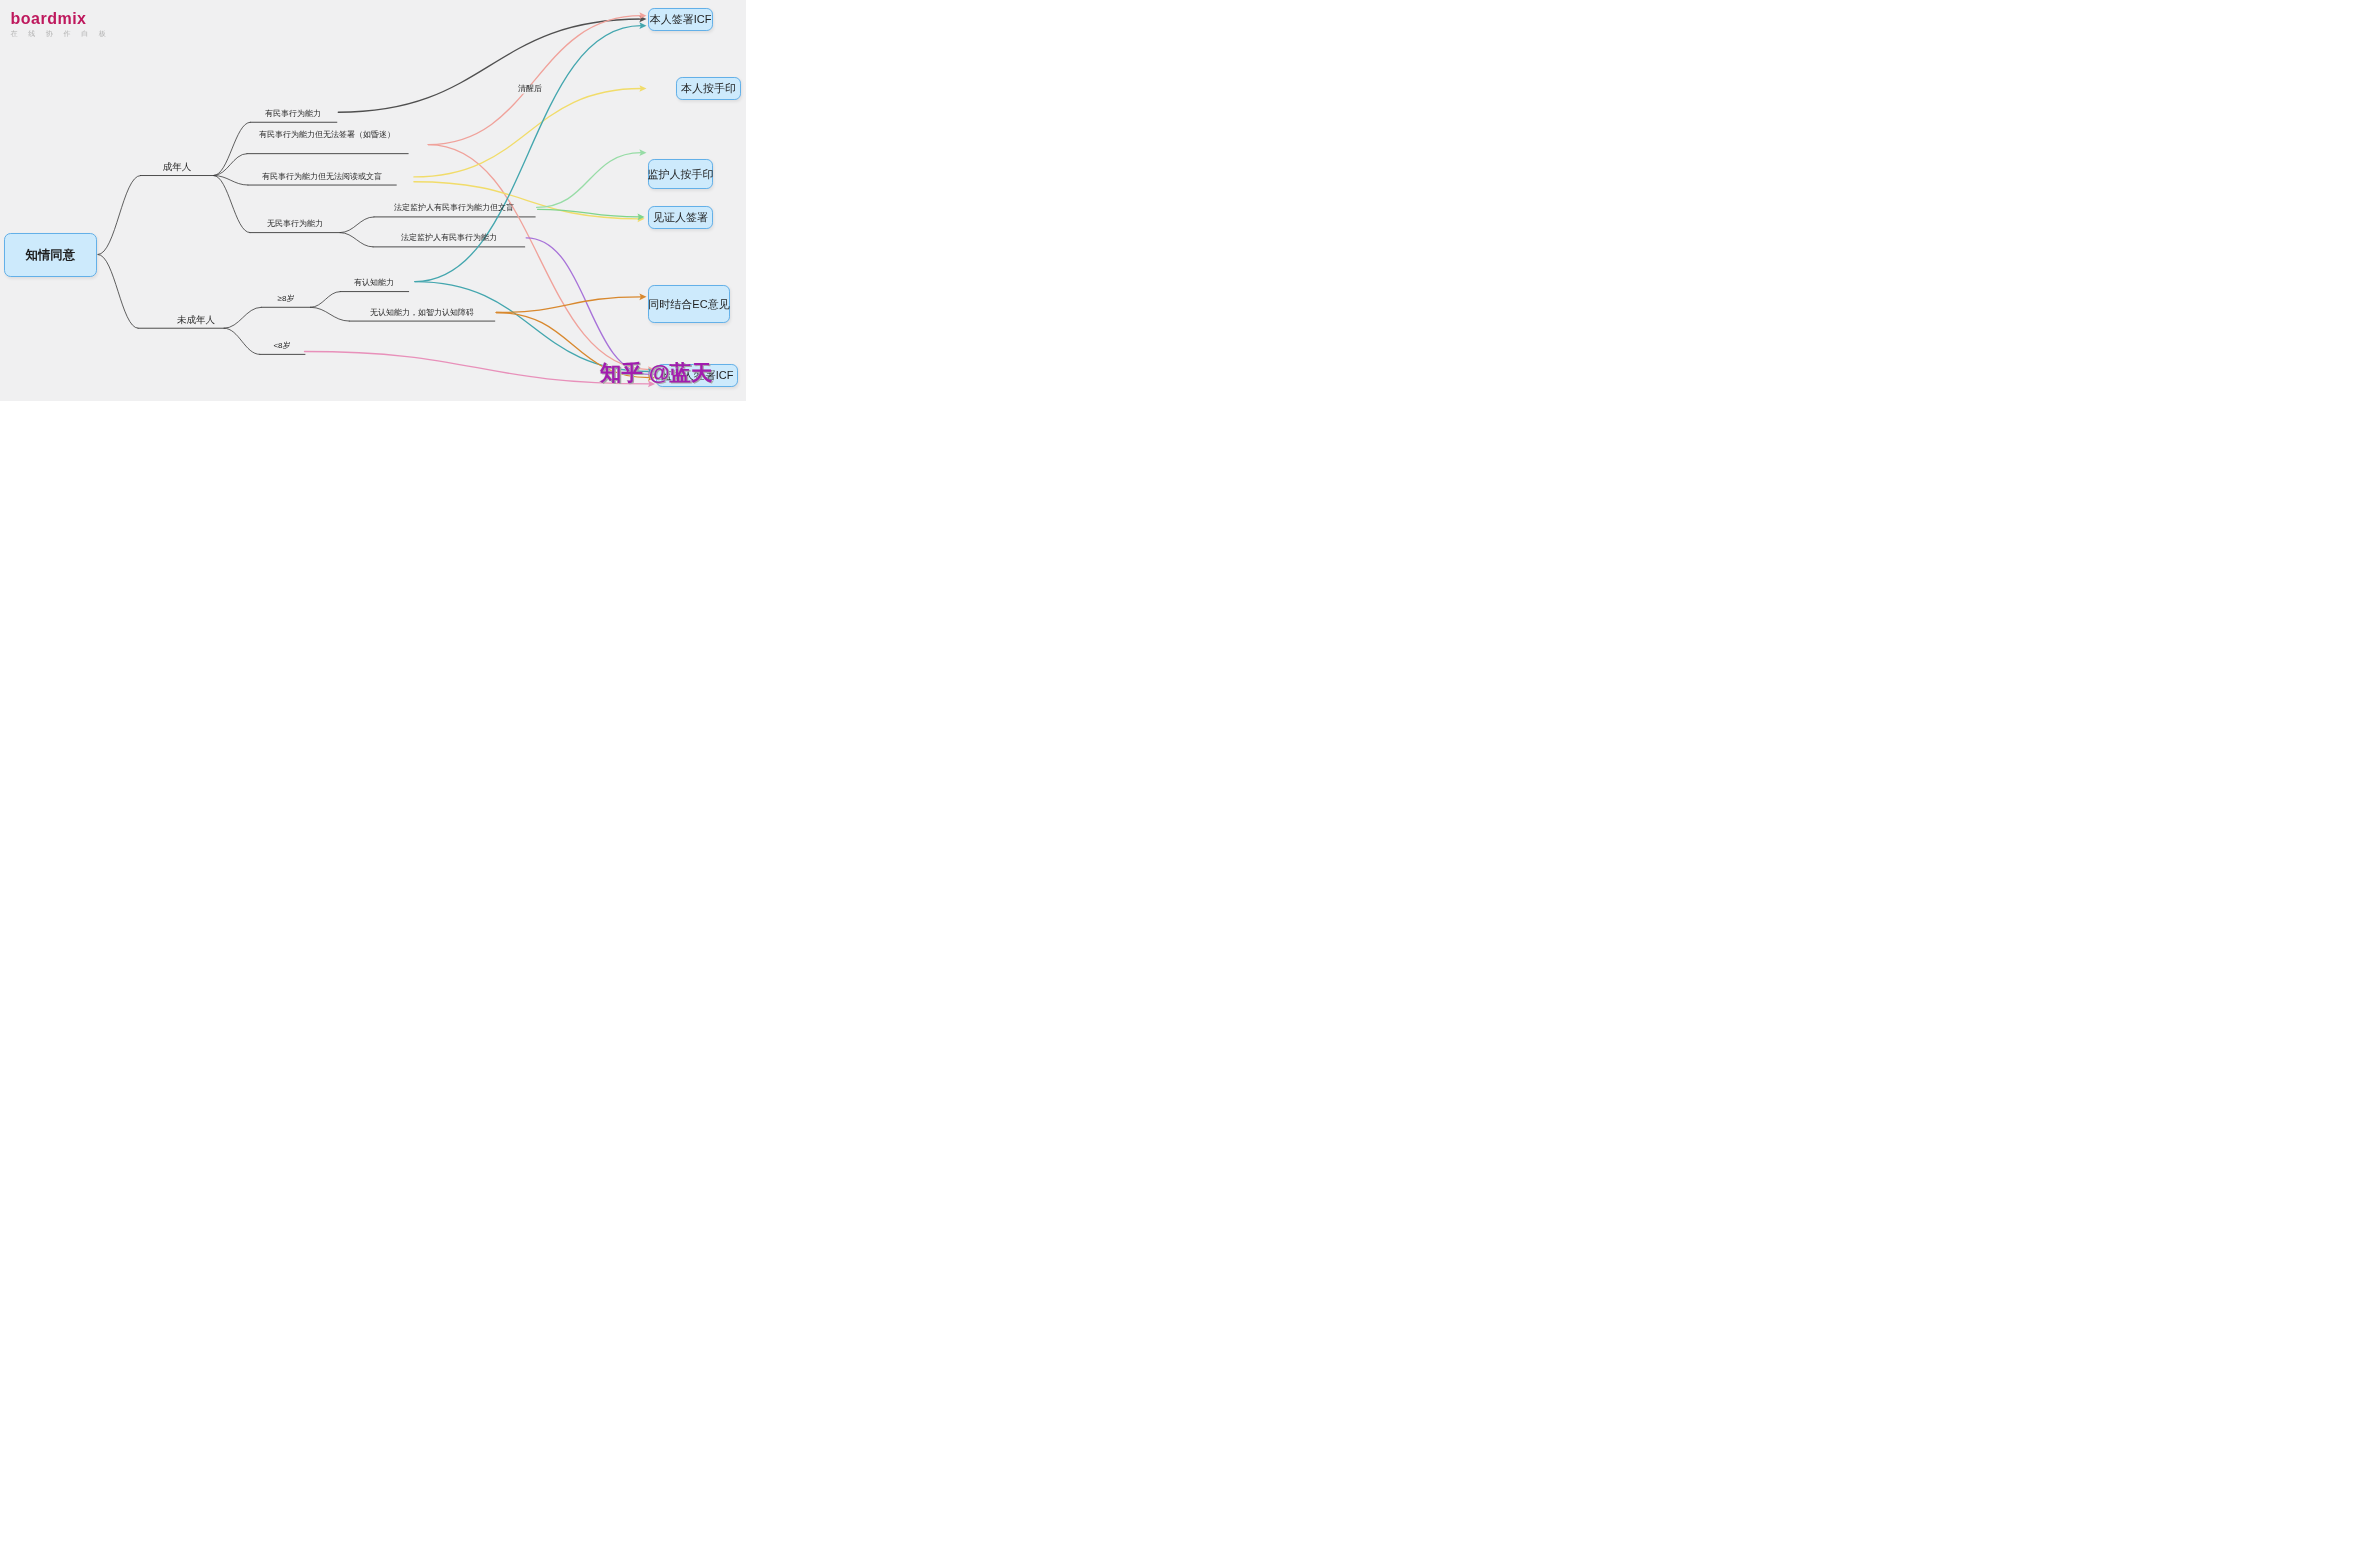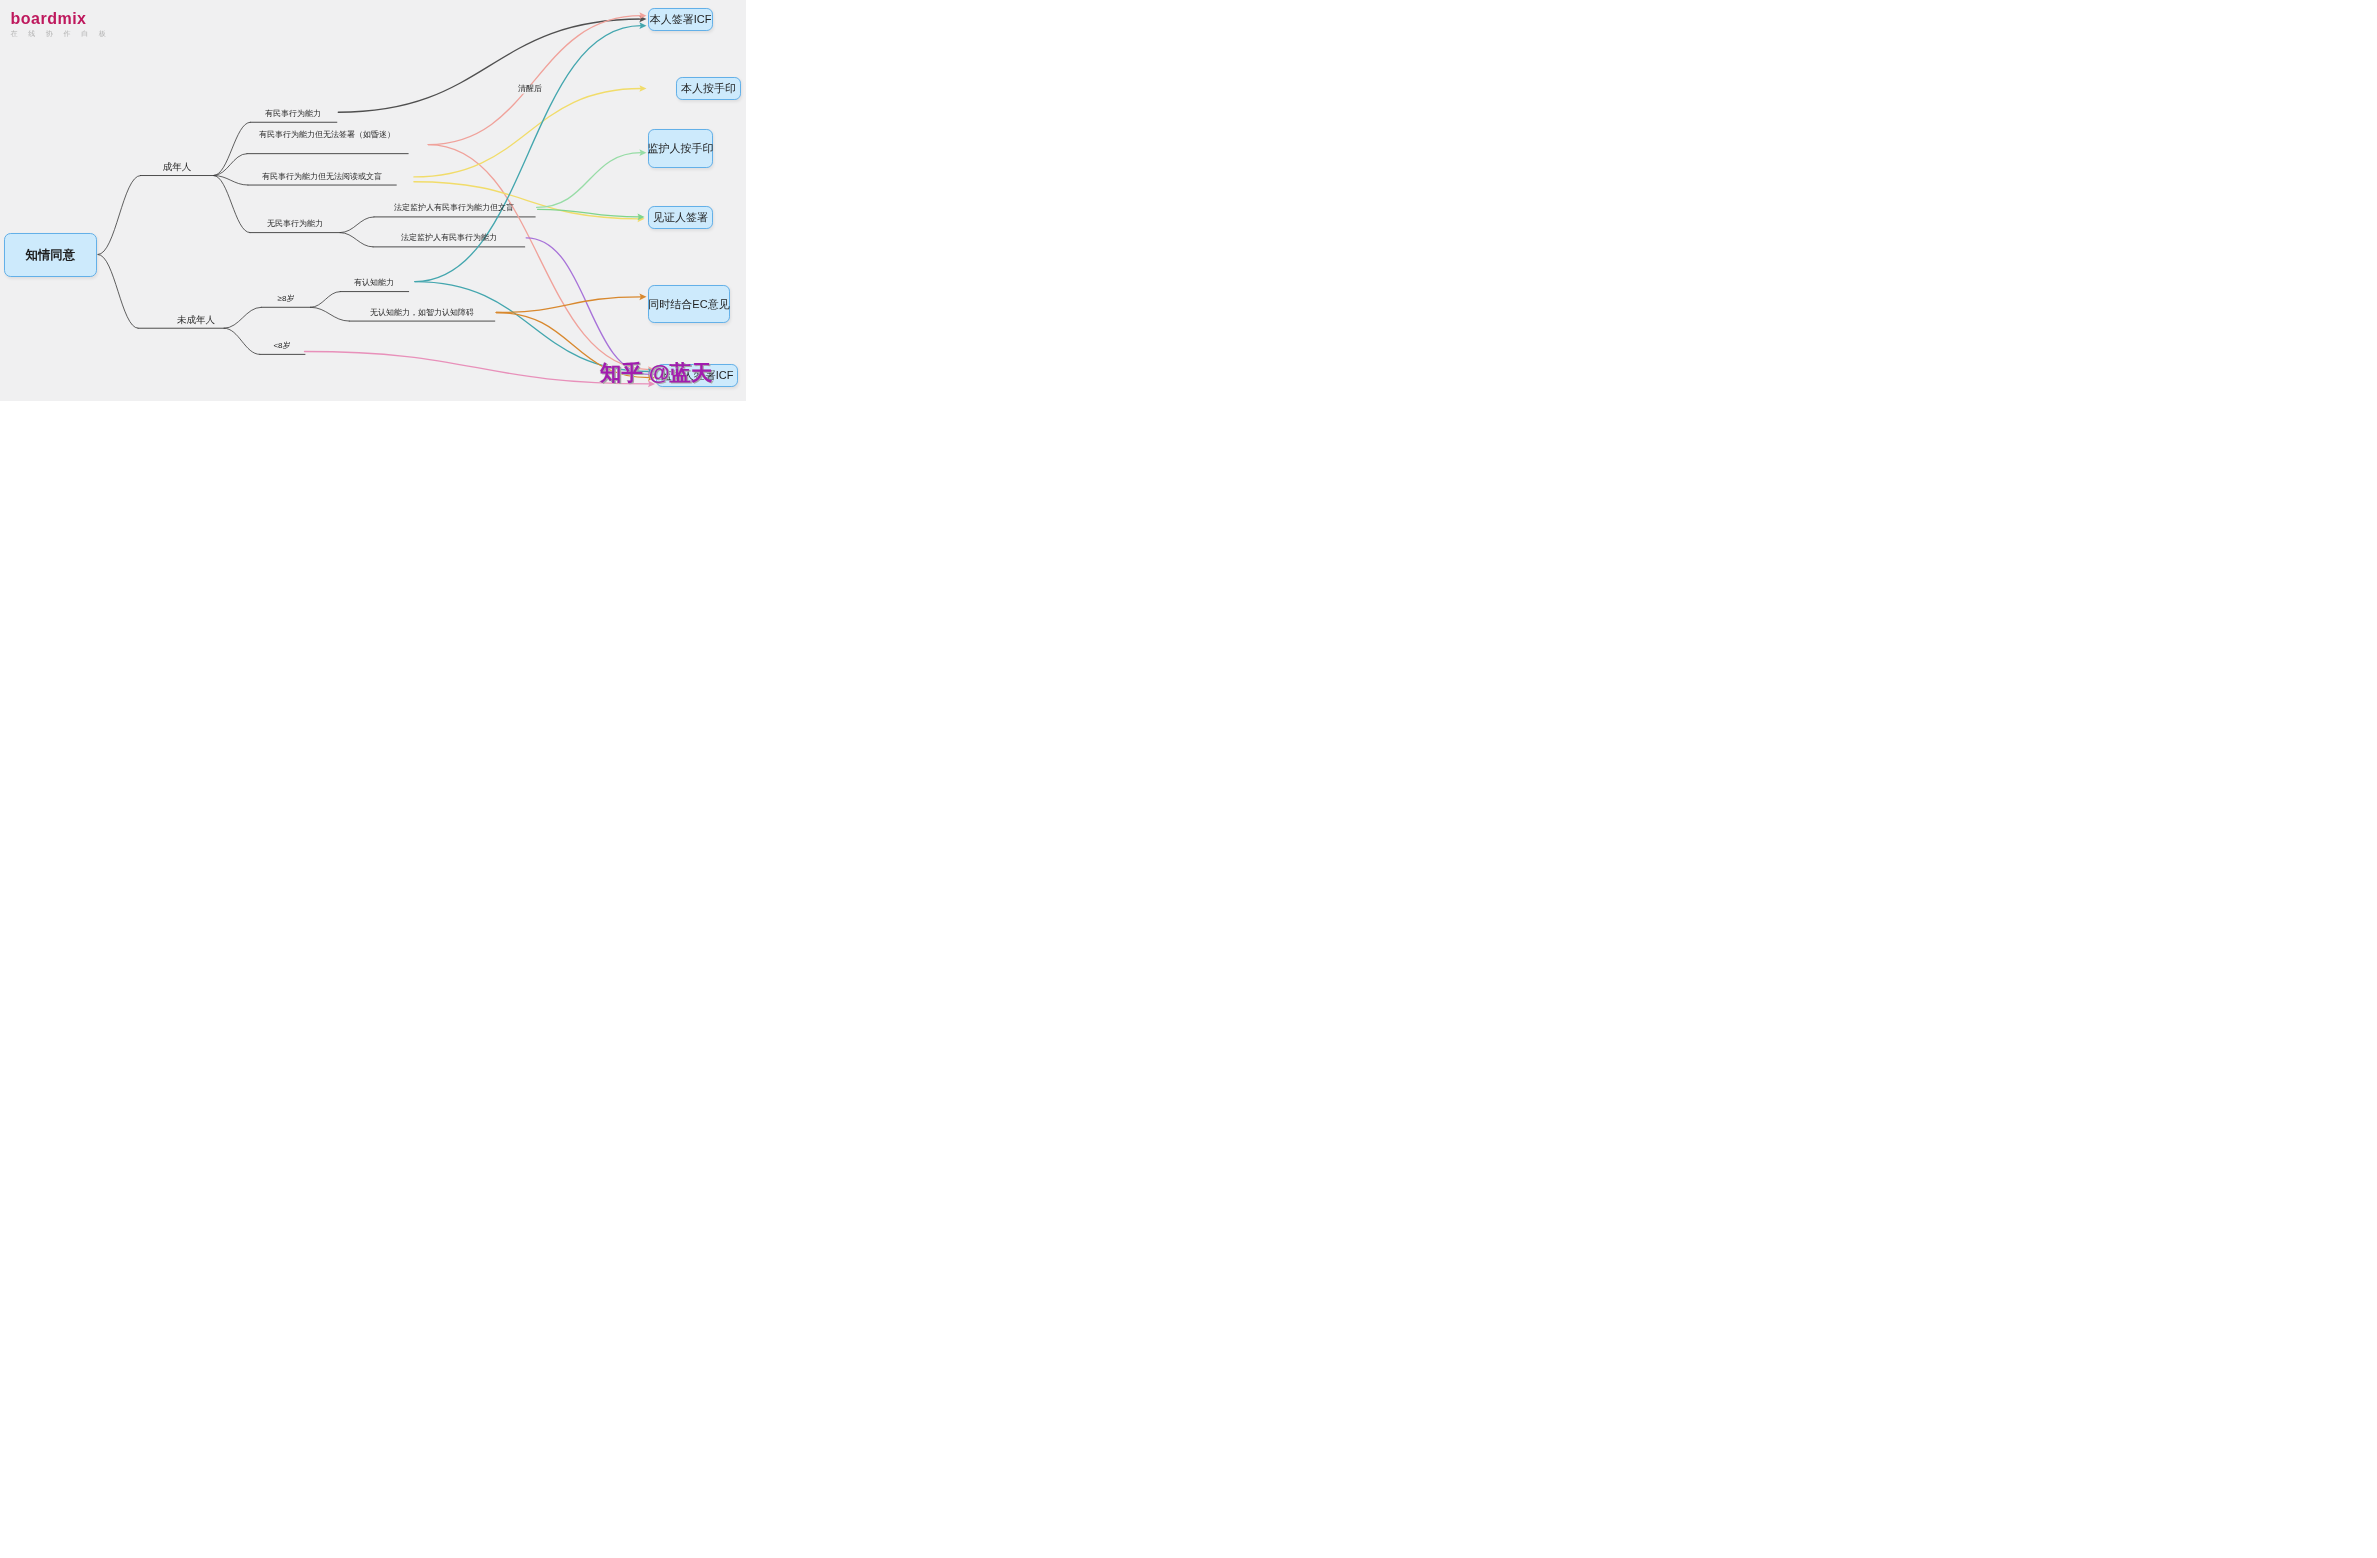"监护人按手印" div.mm-box { height: 39px -> 30px; top: 129px -> 159px }
